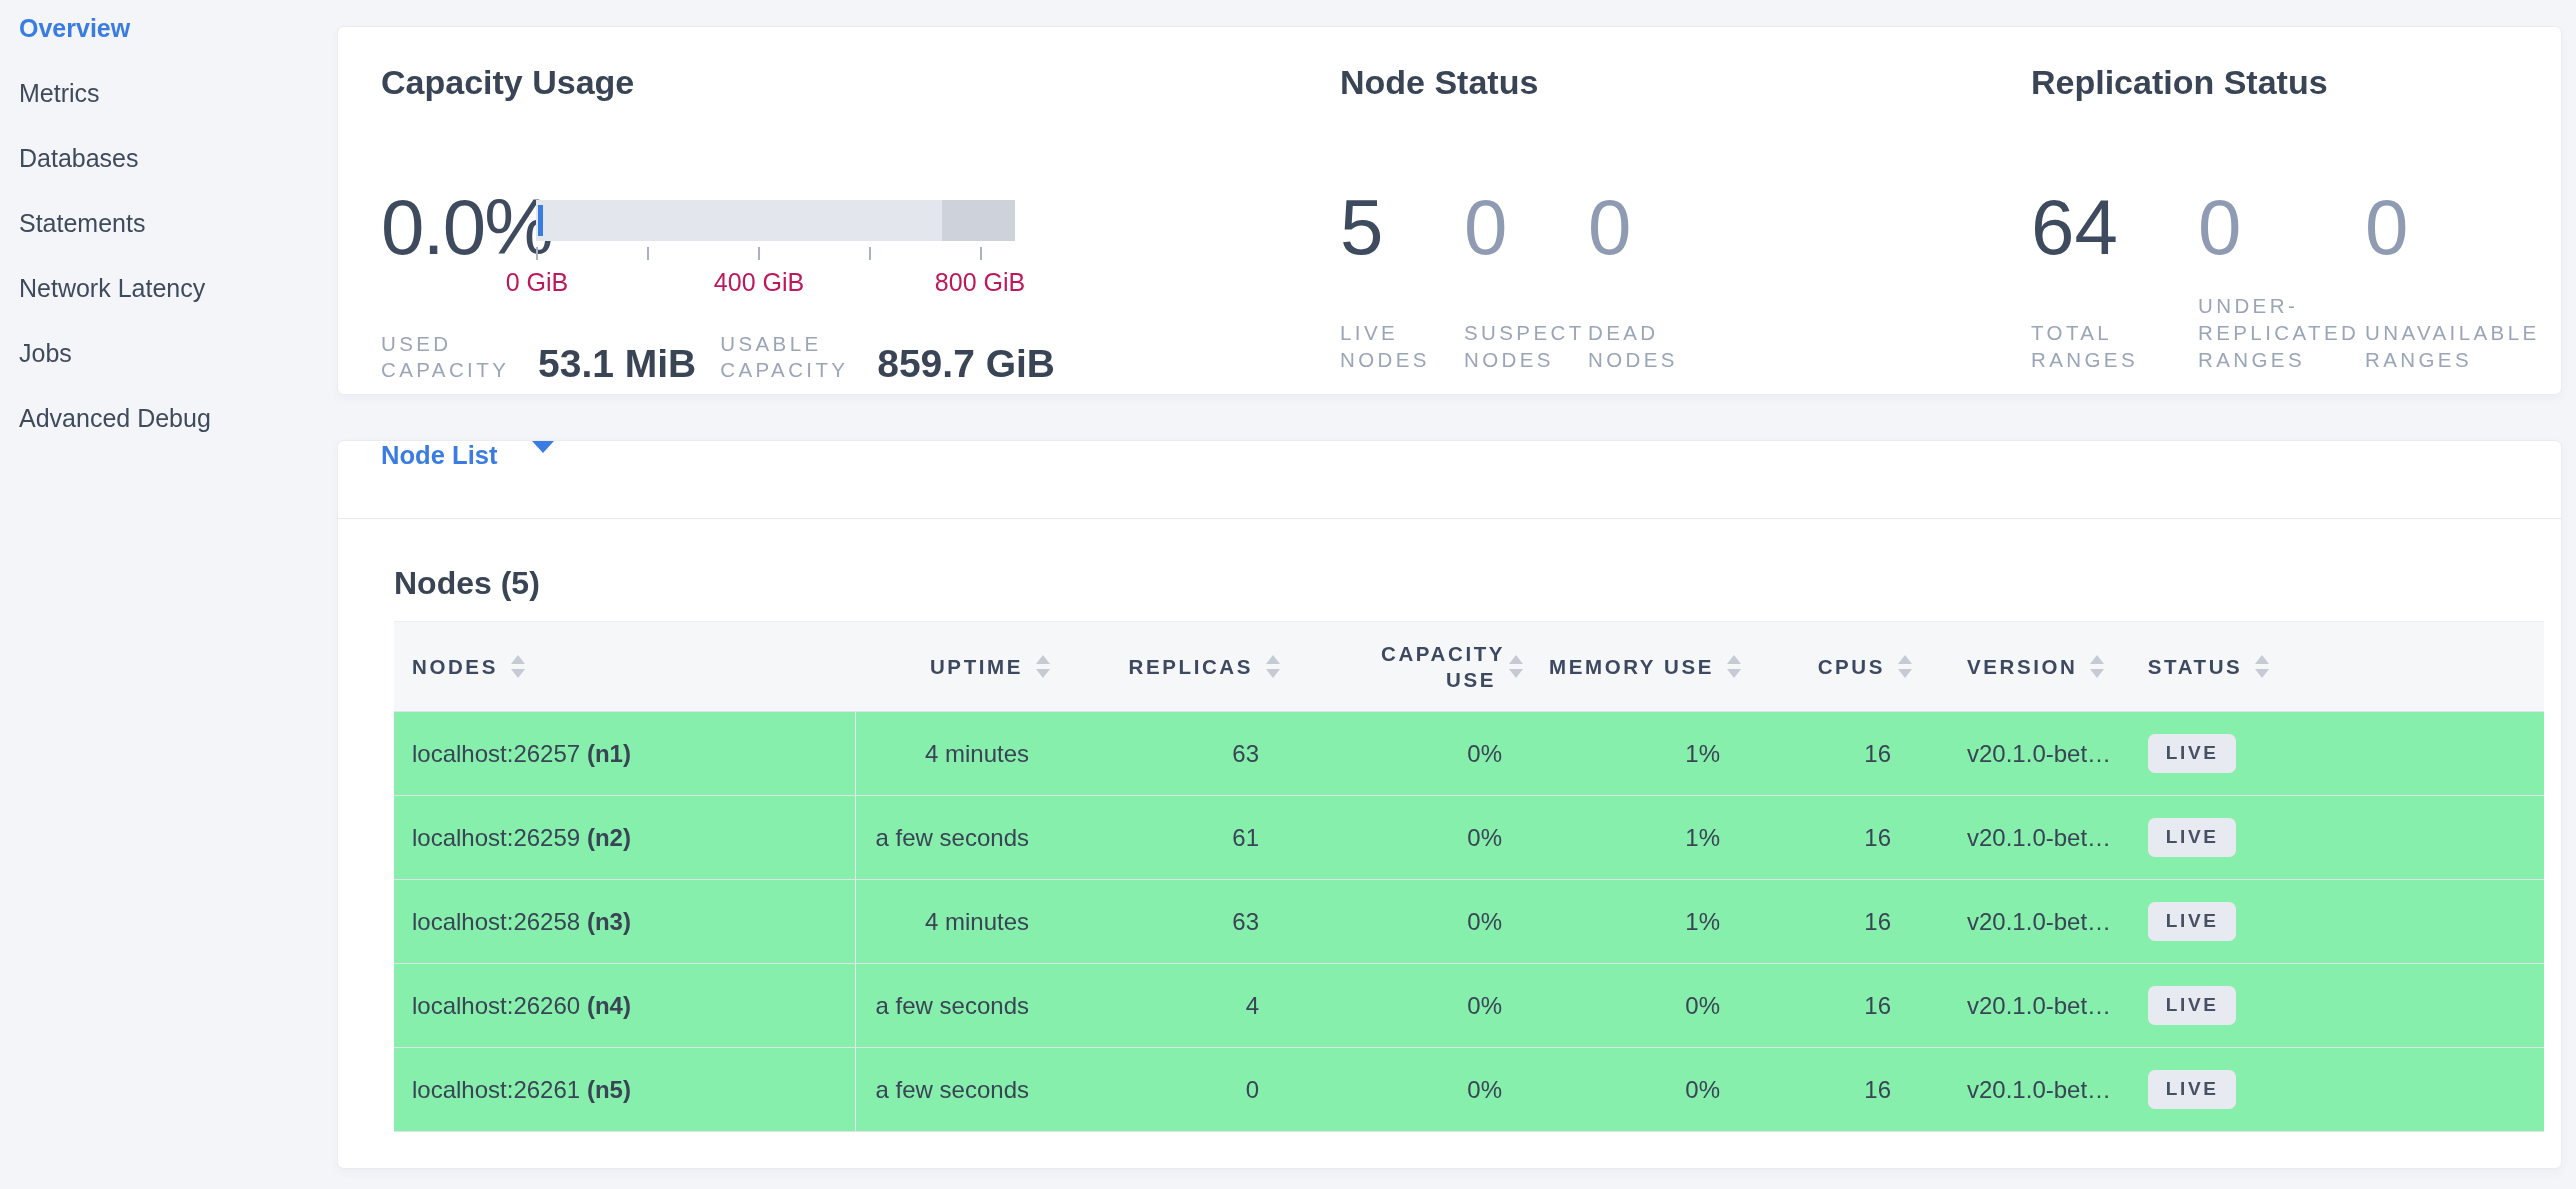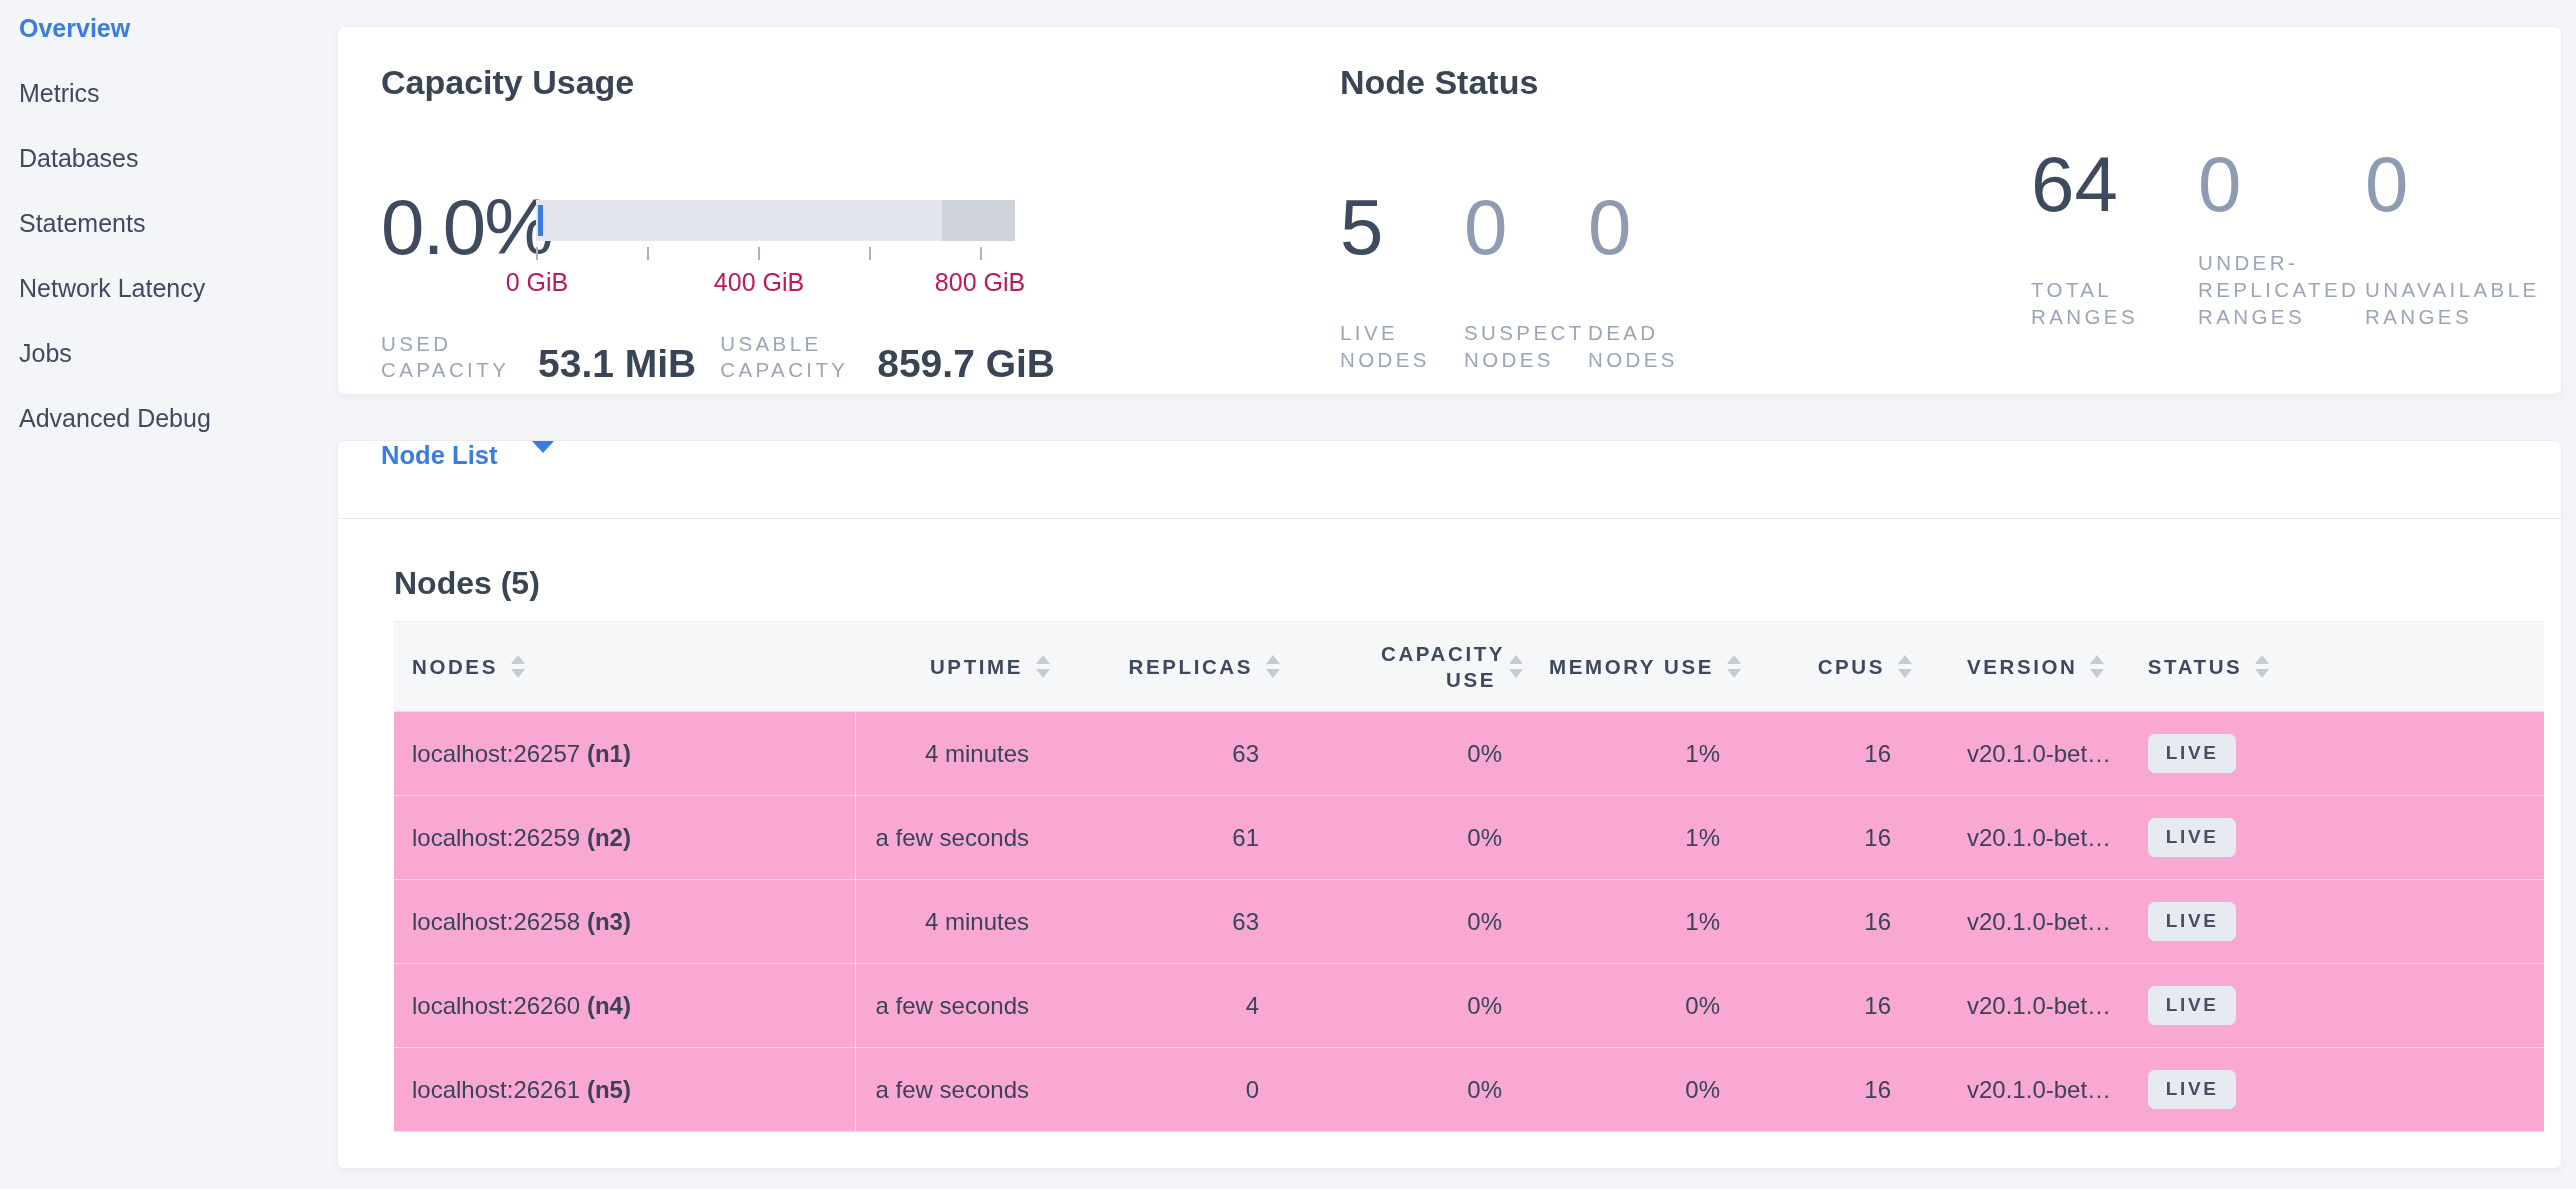"Replication Status" h2.sec-title { html: none -> <h2>Replication Status</h2> }
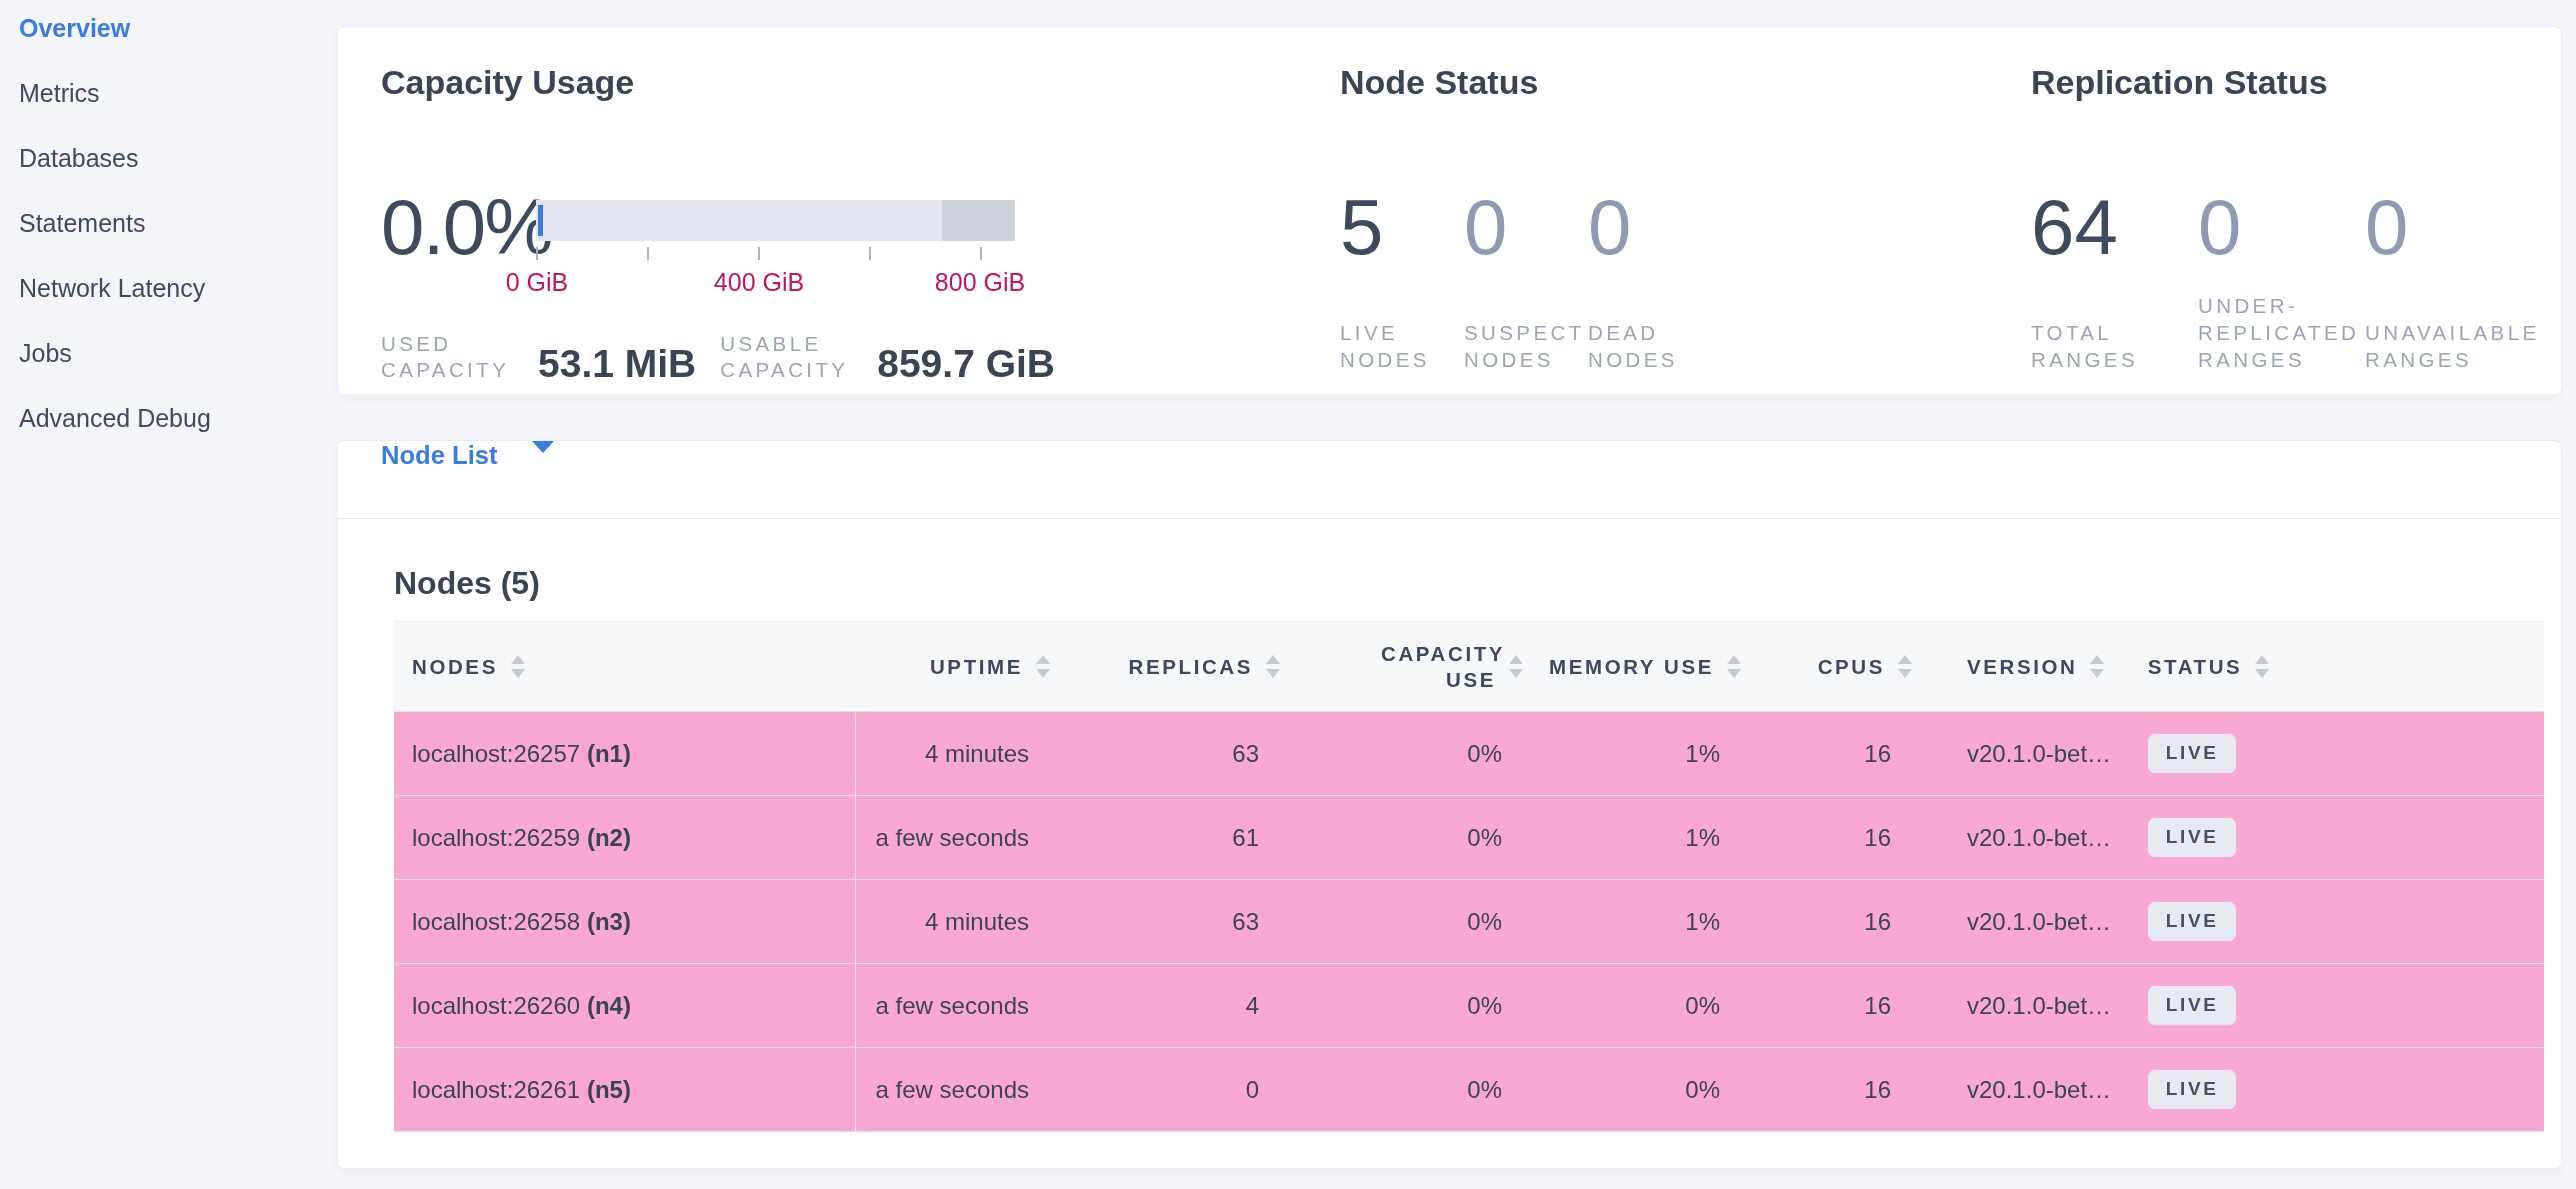"localhost:26257 (n1)" tbody td { background: #f9a8d4 -> #86efac }
